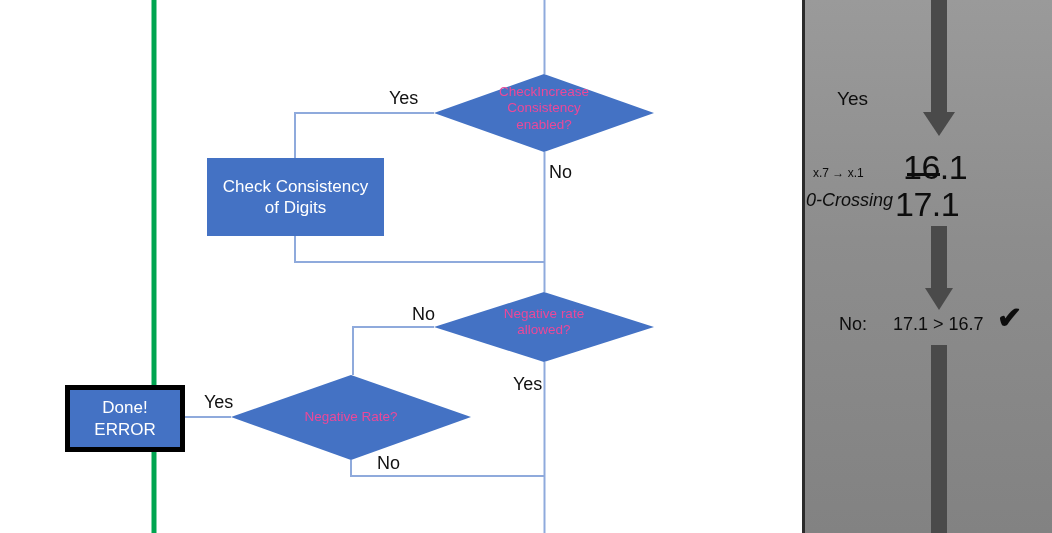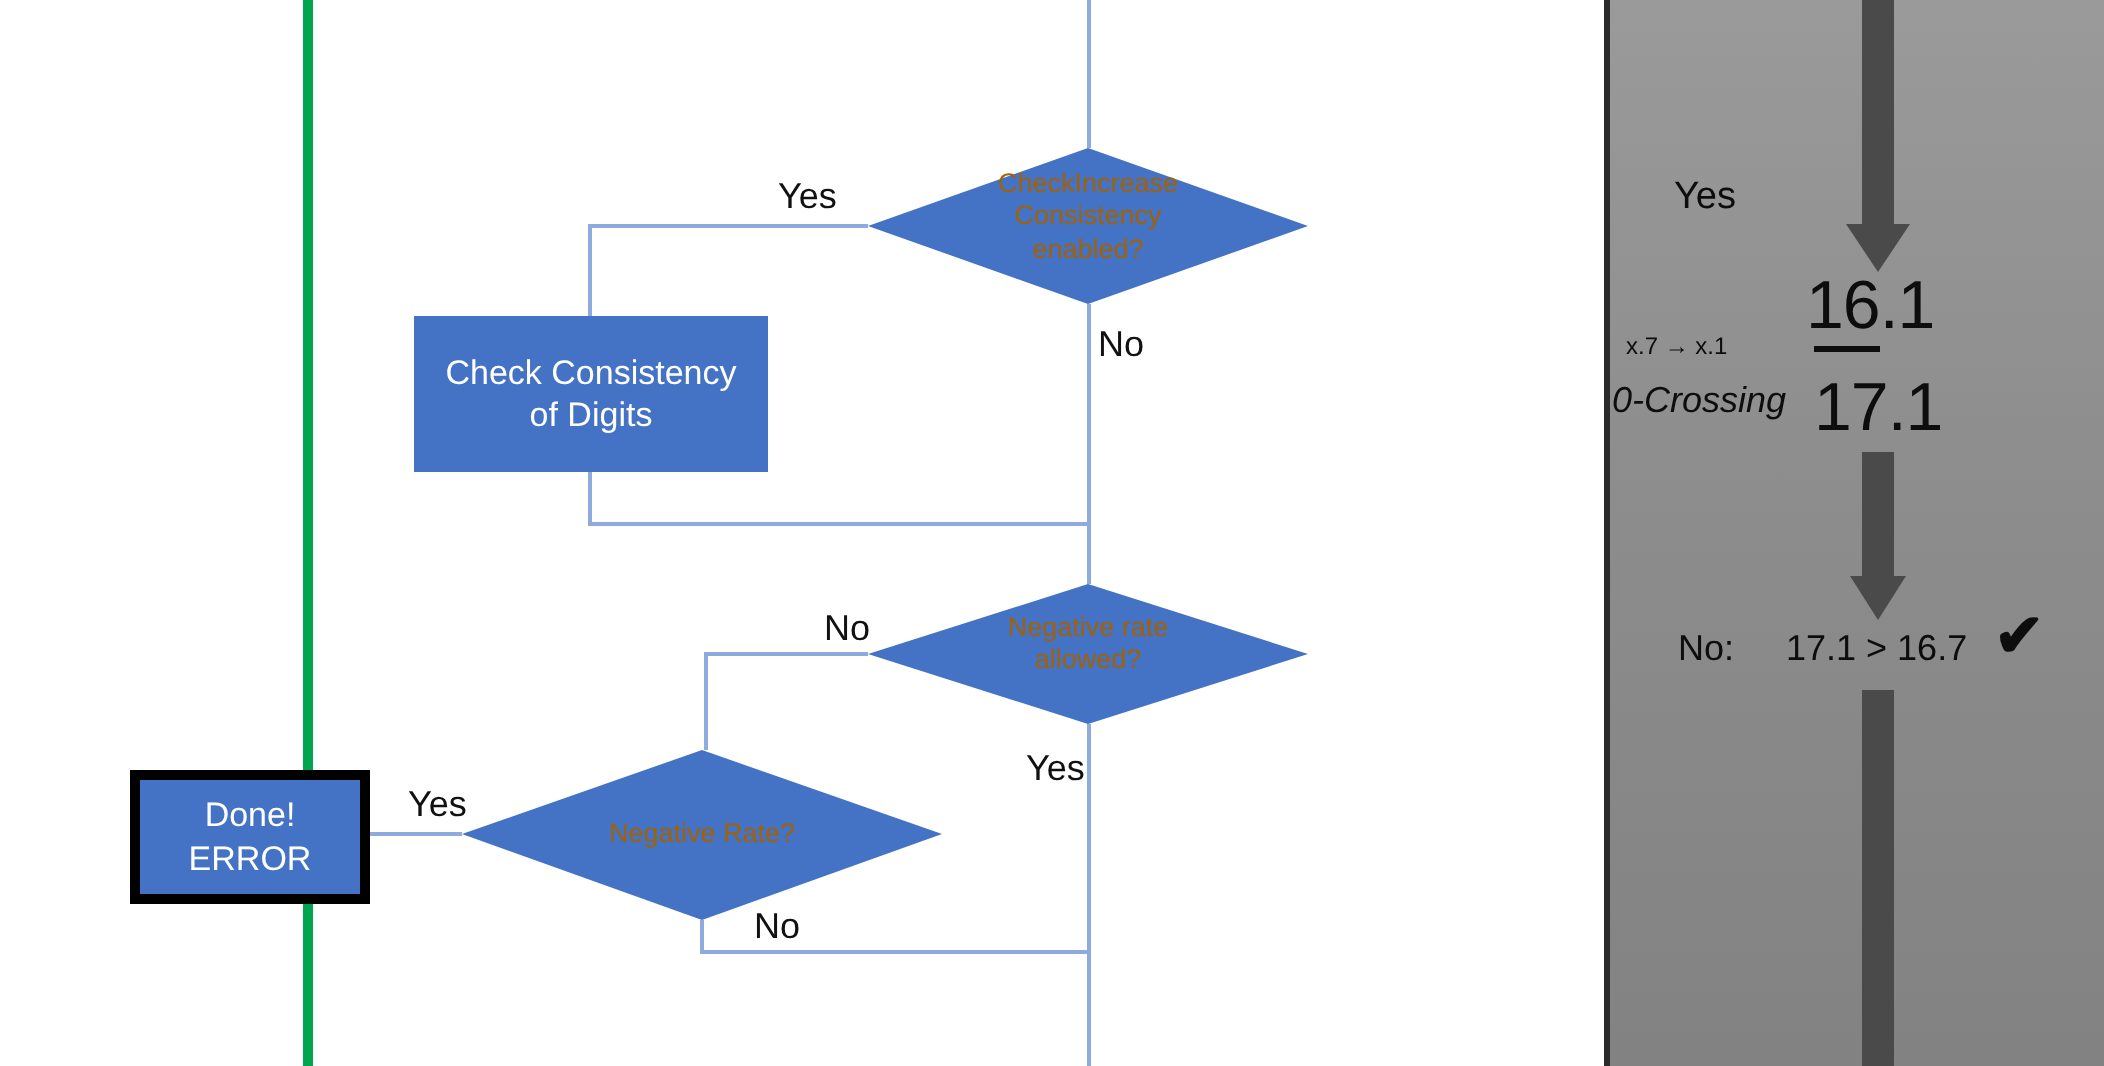"CheckIncrease" .diamond-label { color: #a16207 -> #ec4899 }
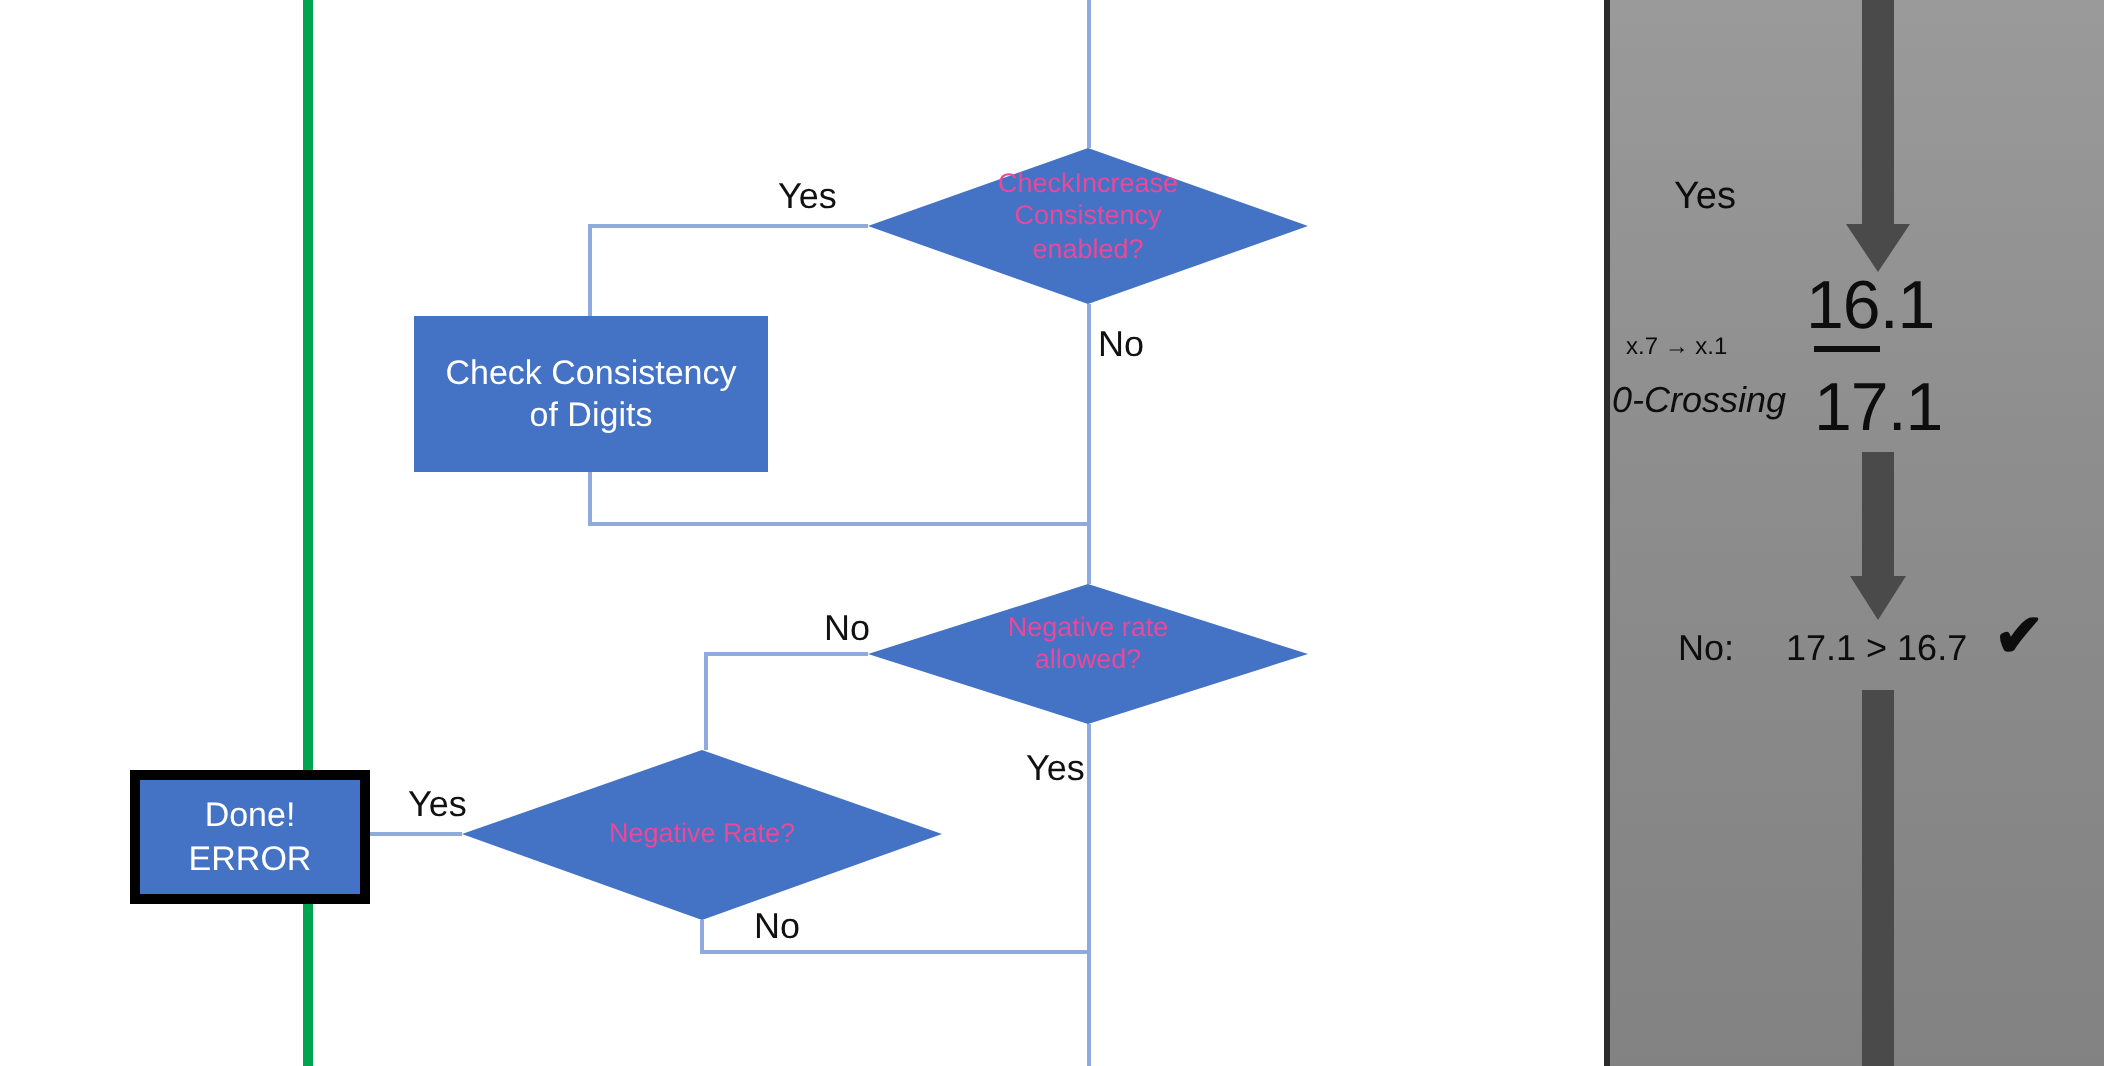"16.1" .p-v161 { top: 134px -> 148px }
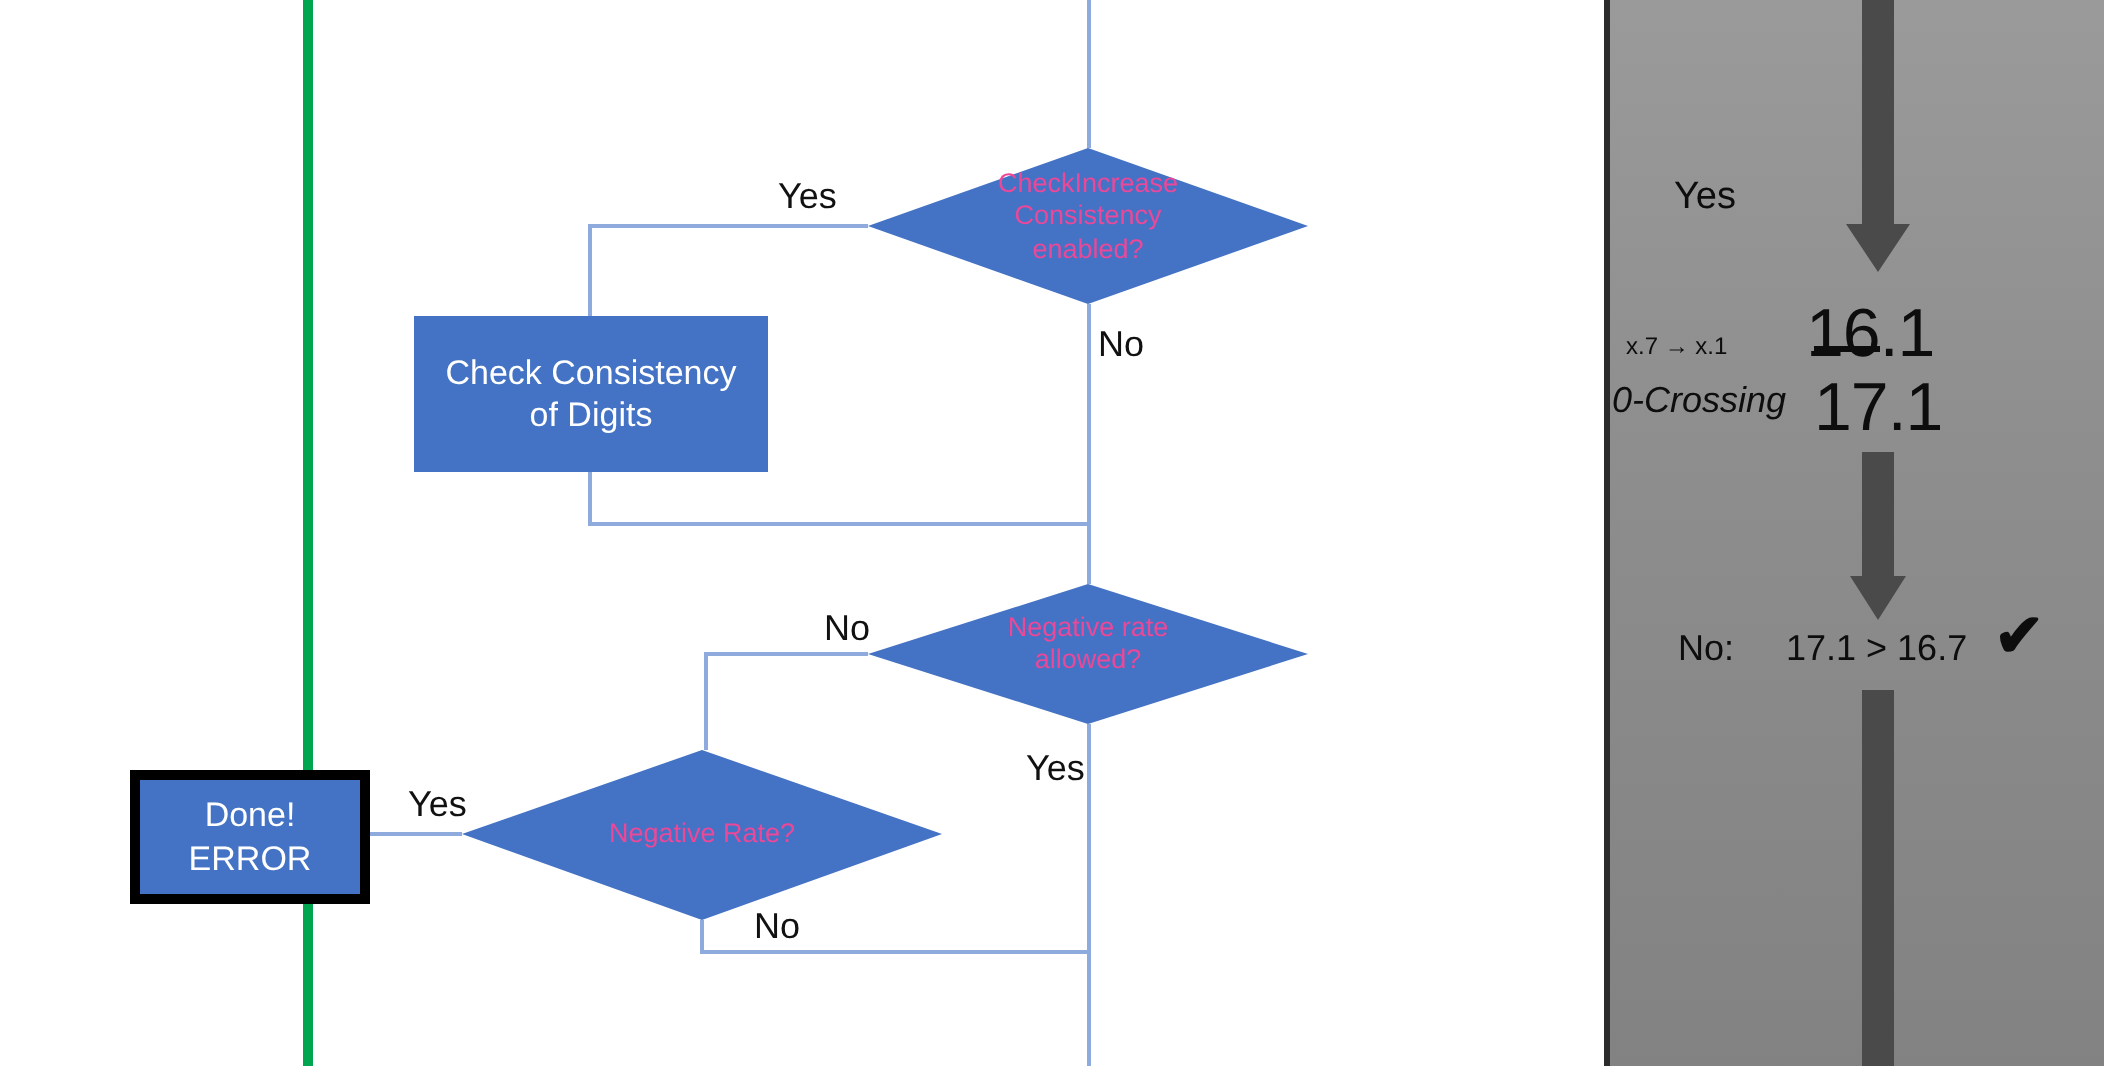"17.1" .p-v171 { left: 102px -> 90px }
